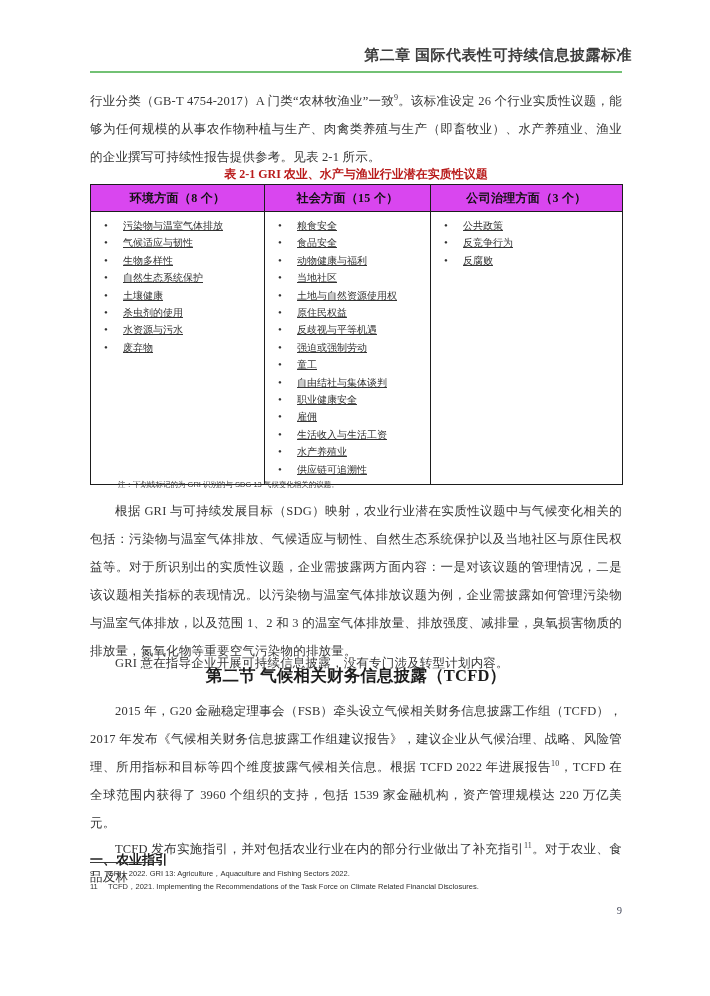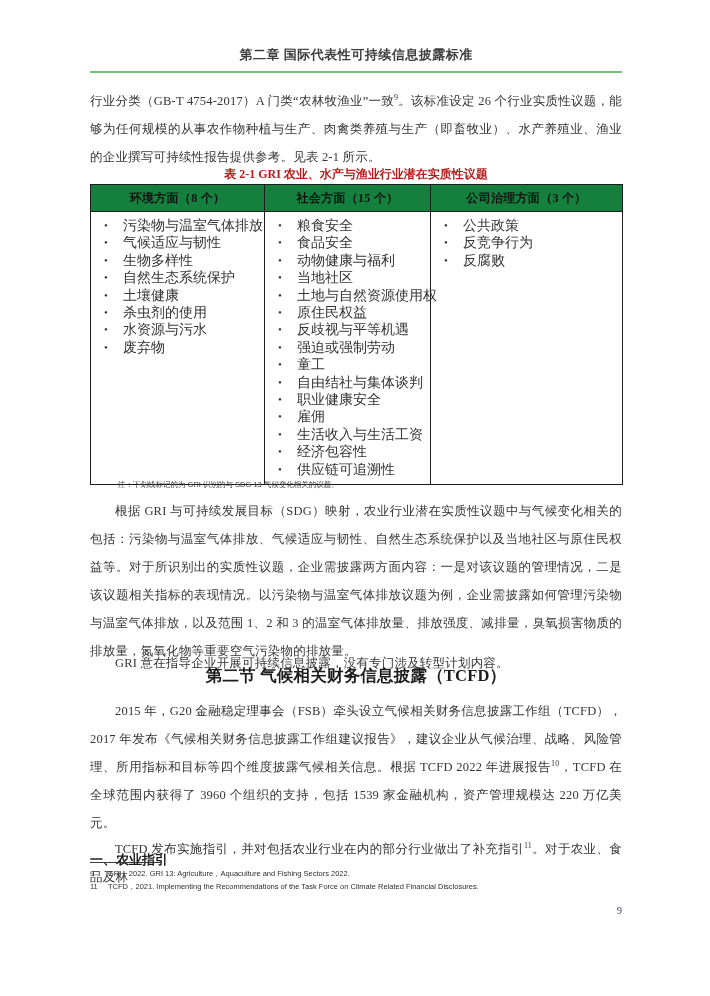"第二章 国际代表性可持续信息披露标准" .page-header { font-size: 13px -> 15px; left: 90px -> 100px; text-align: center -> right }
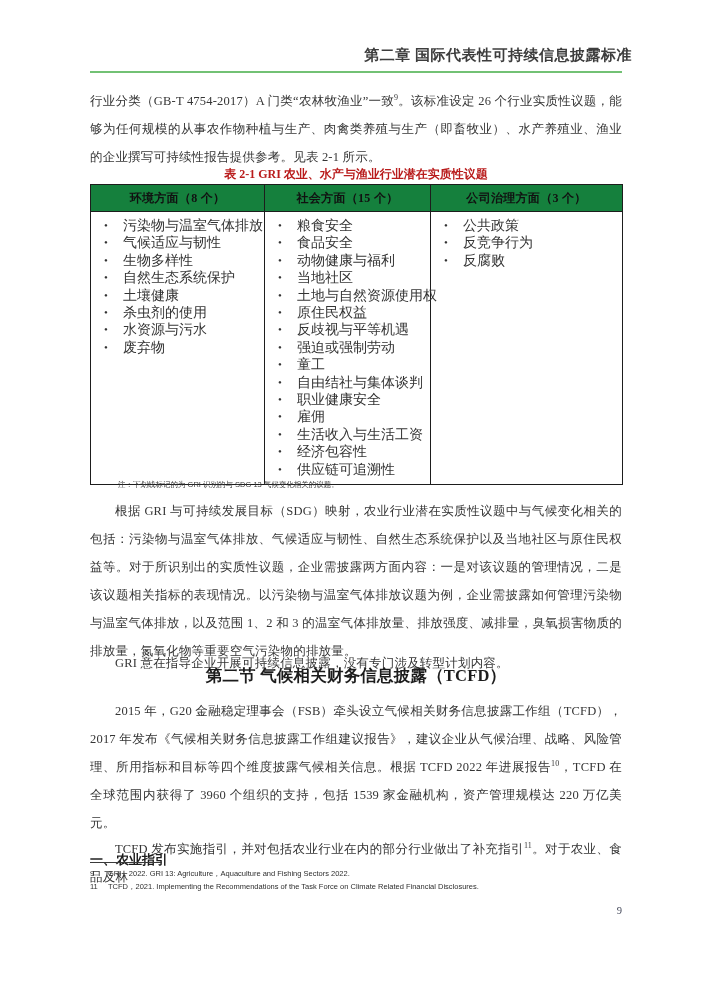"环境方面（8 个）" table.materiality th { background: #15803d -> #d946ef }
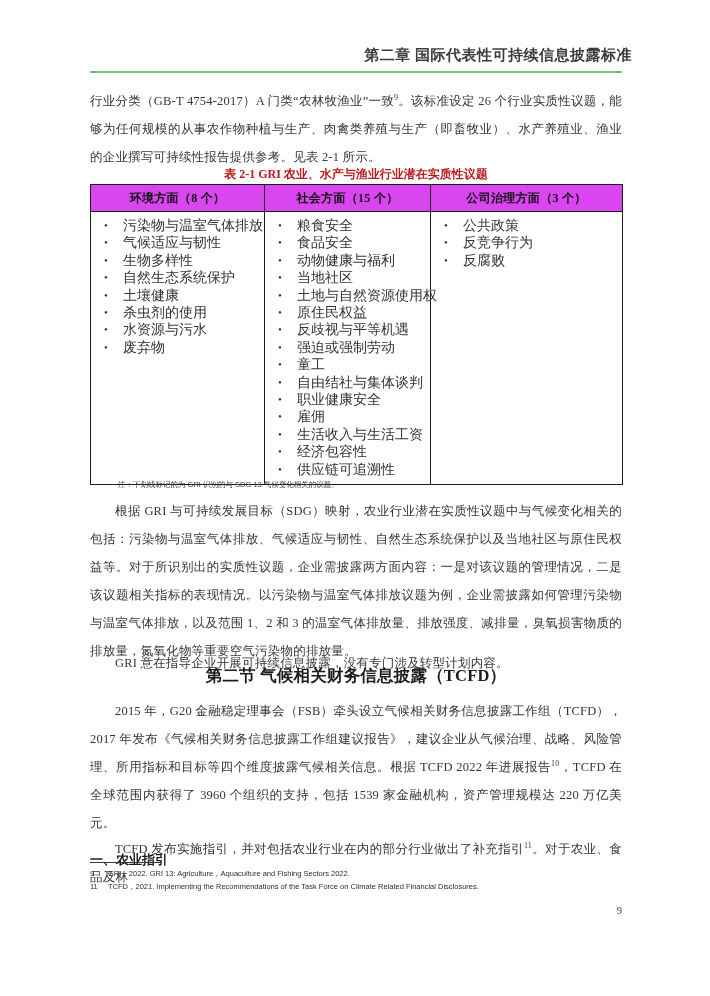"污染物与温室气体排放" table.materiality li { font-size: 14px -> 10px; text-decoration: none -> underline }
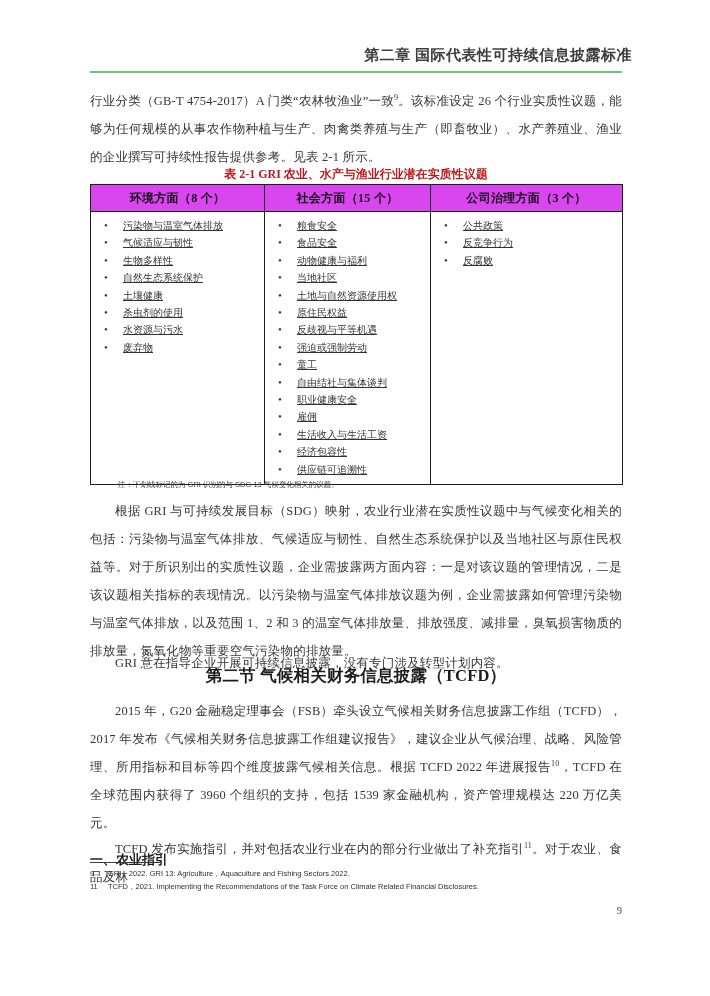"经济包容性" li { text: 经济包容性 -> 水产养殖业 }
